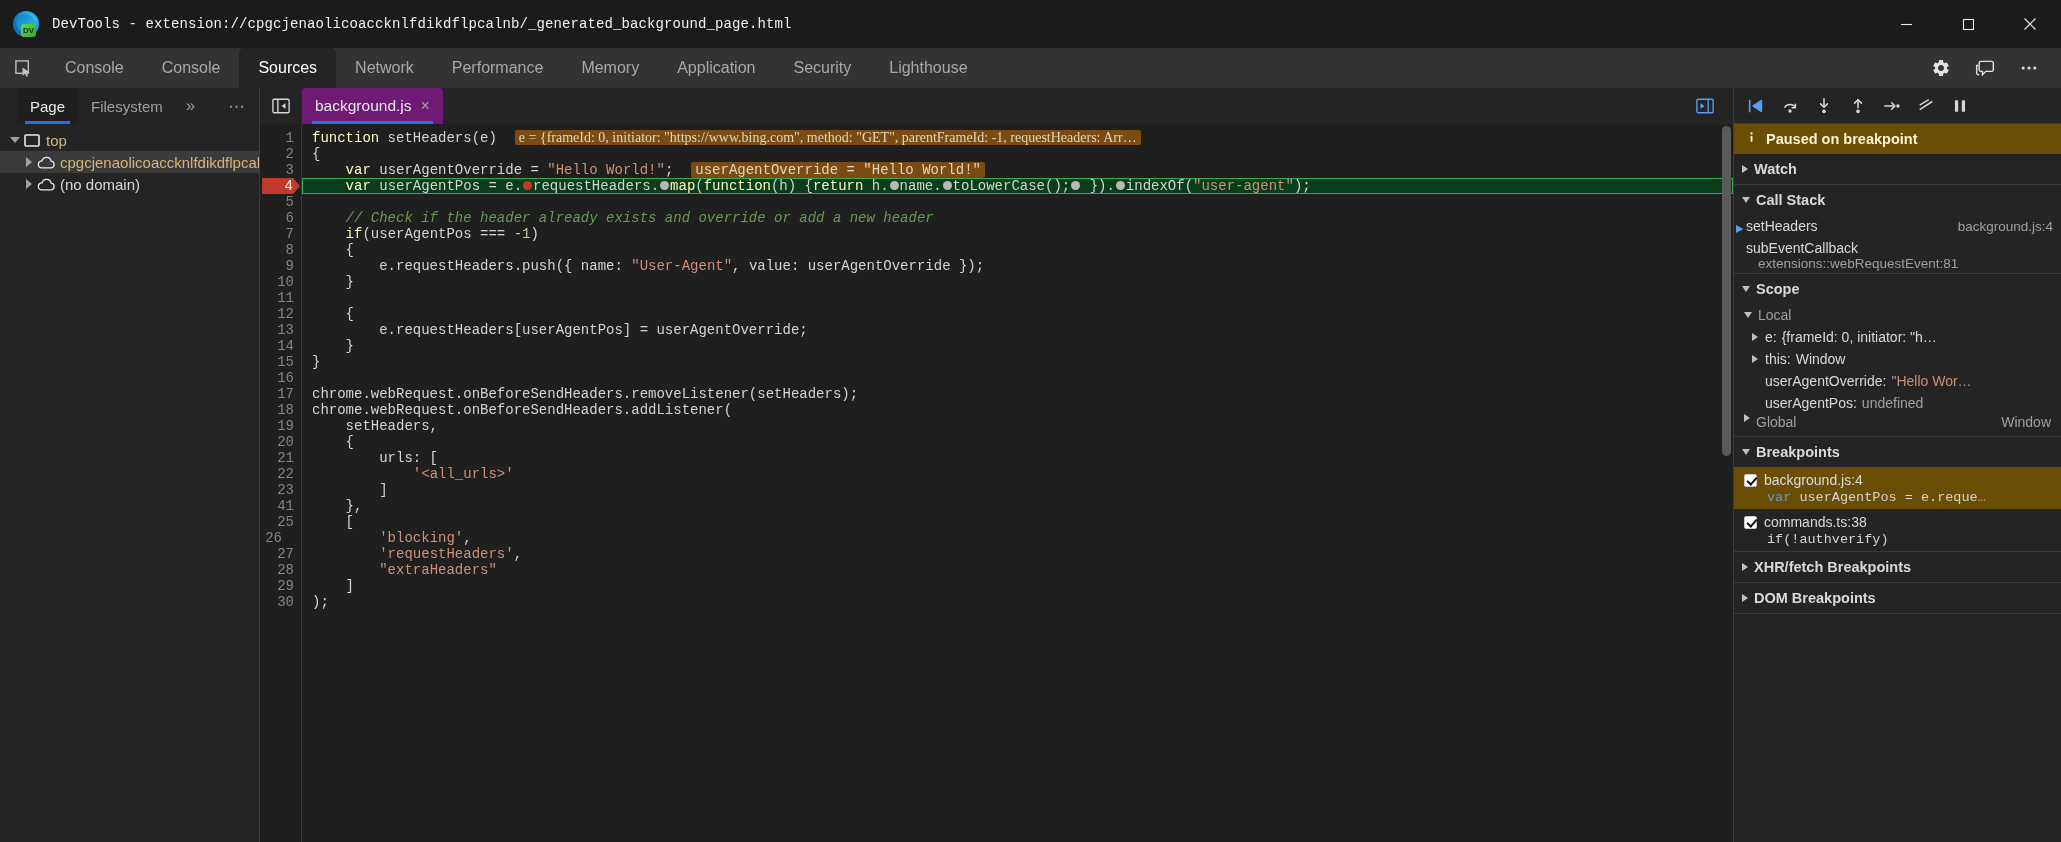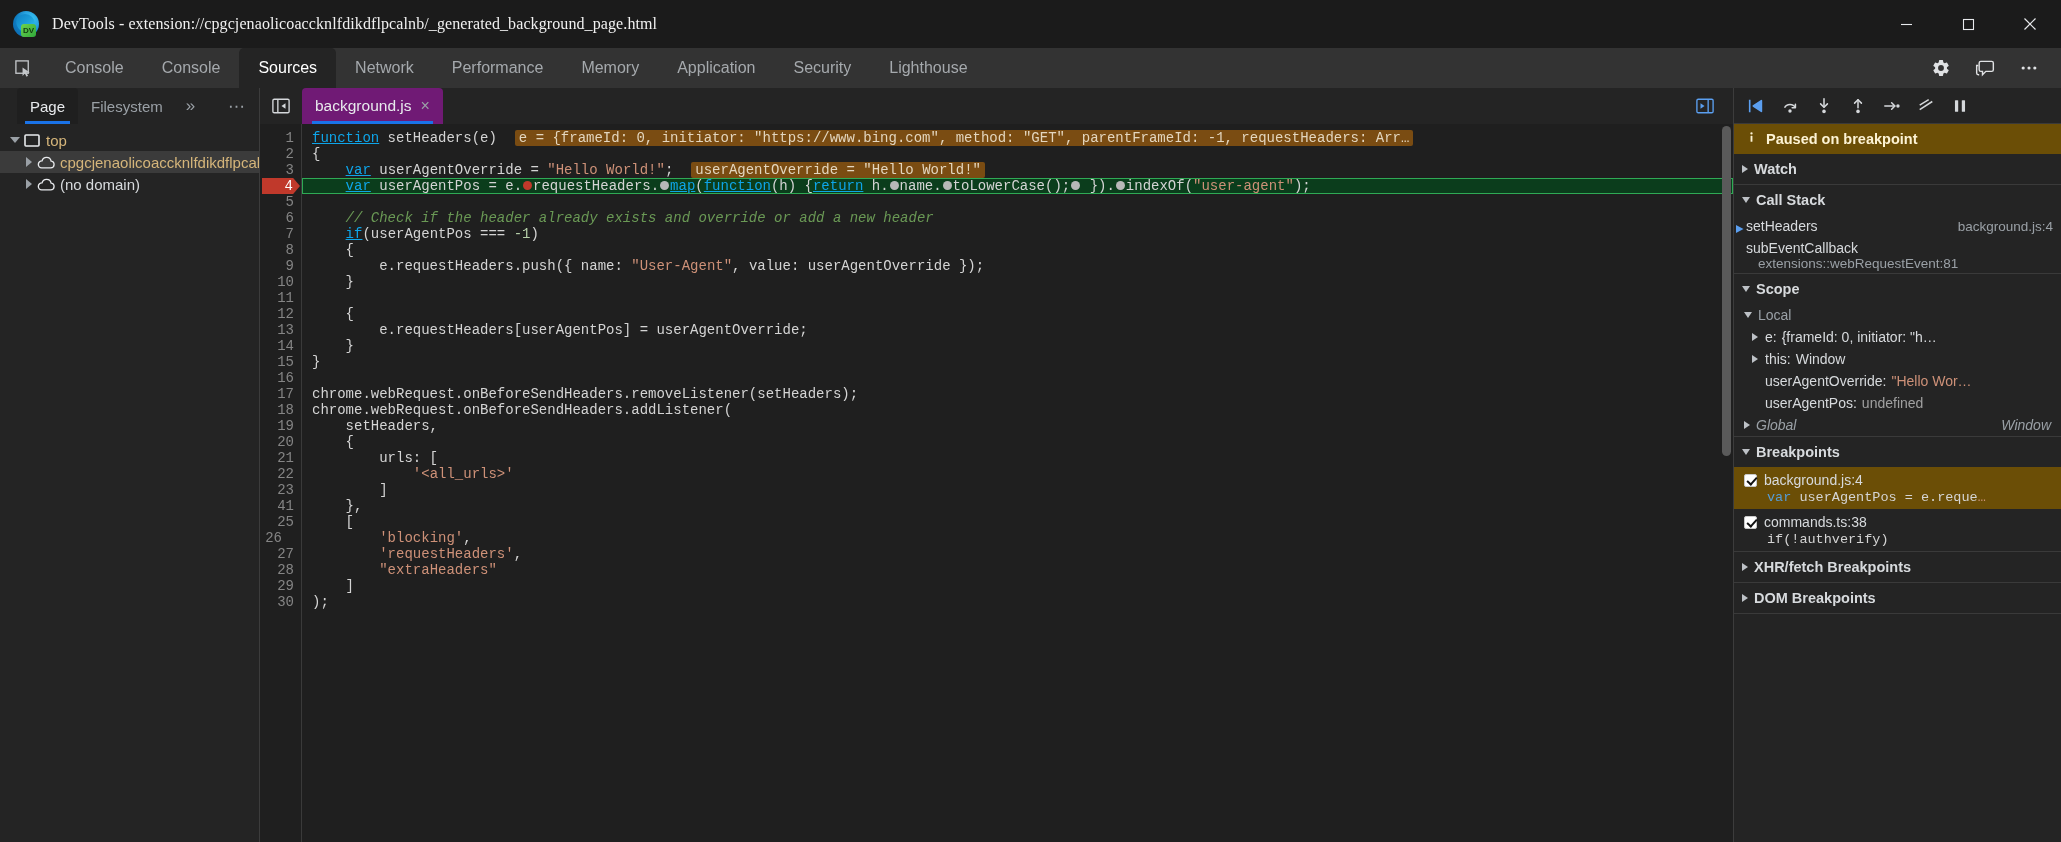"DevTools -" .title-text { font-family: Liberation Serif, serif -> Liberation Mono, monospace; font-size: 16px -> 14px }
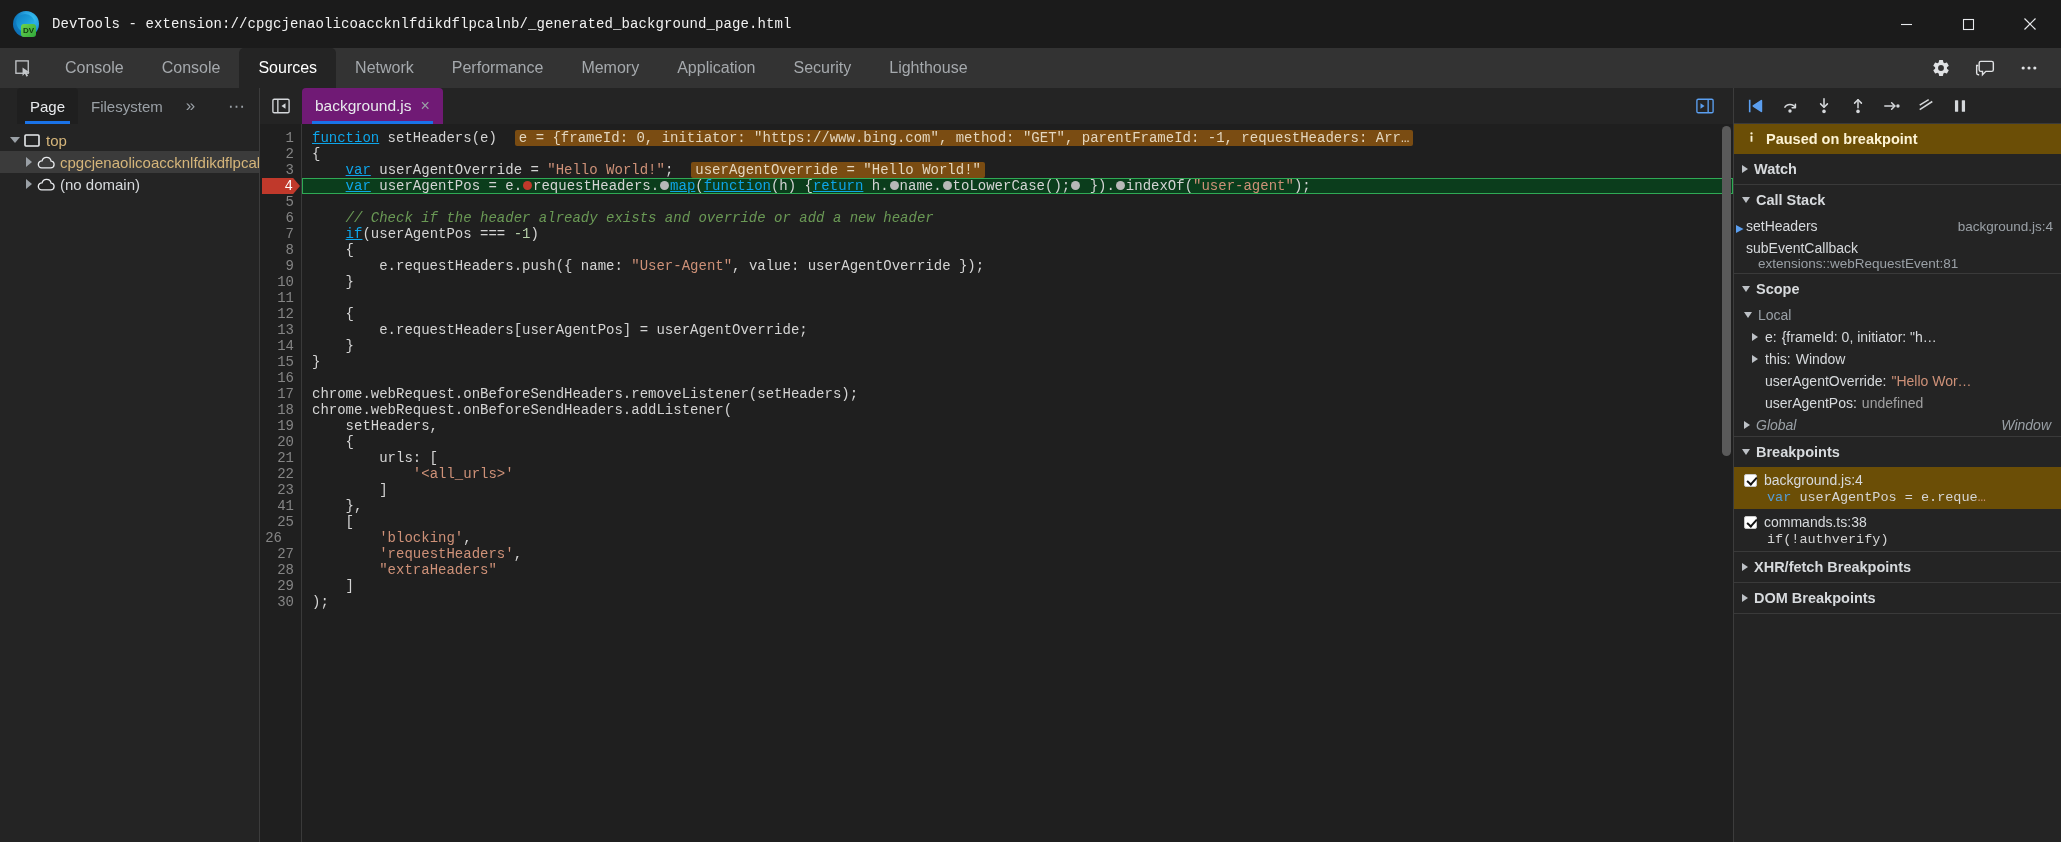"function" .kw { color: #0ea5e9 -> #fef9c3; text-decoration: underline -> none }
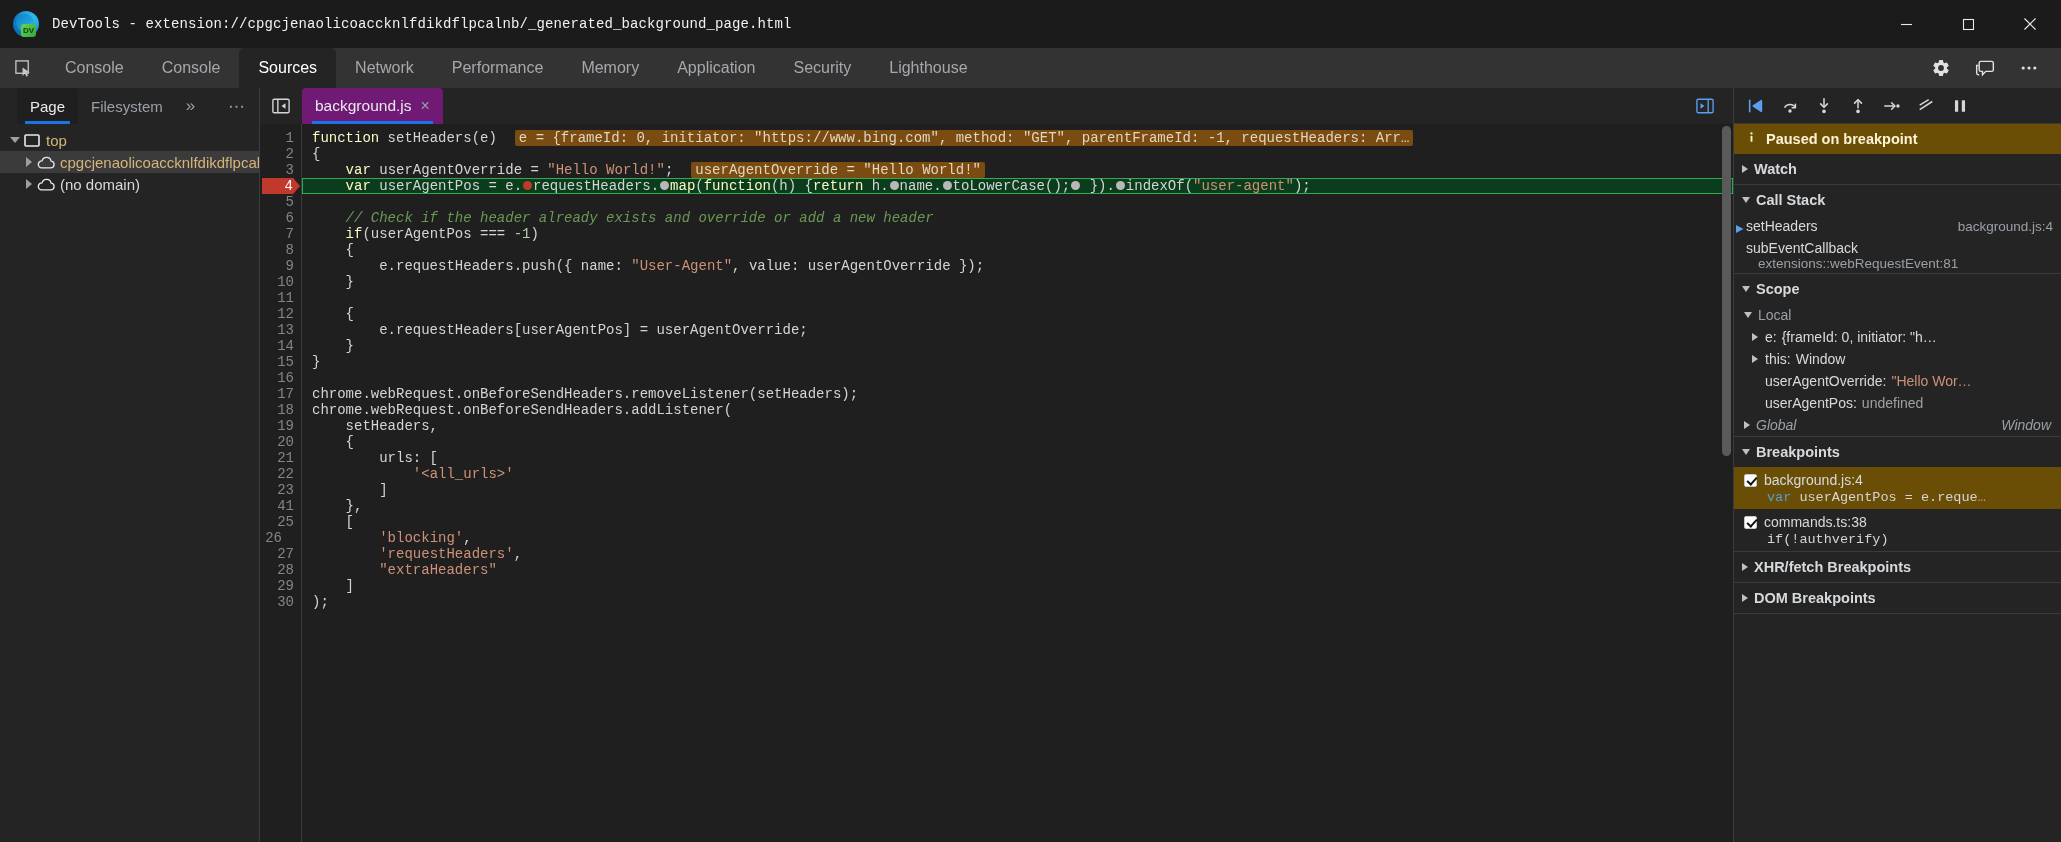"e = {frameId: 0, initiator:" span.inline-val { font-family: none -> Liberation Serif, serif }
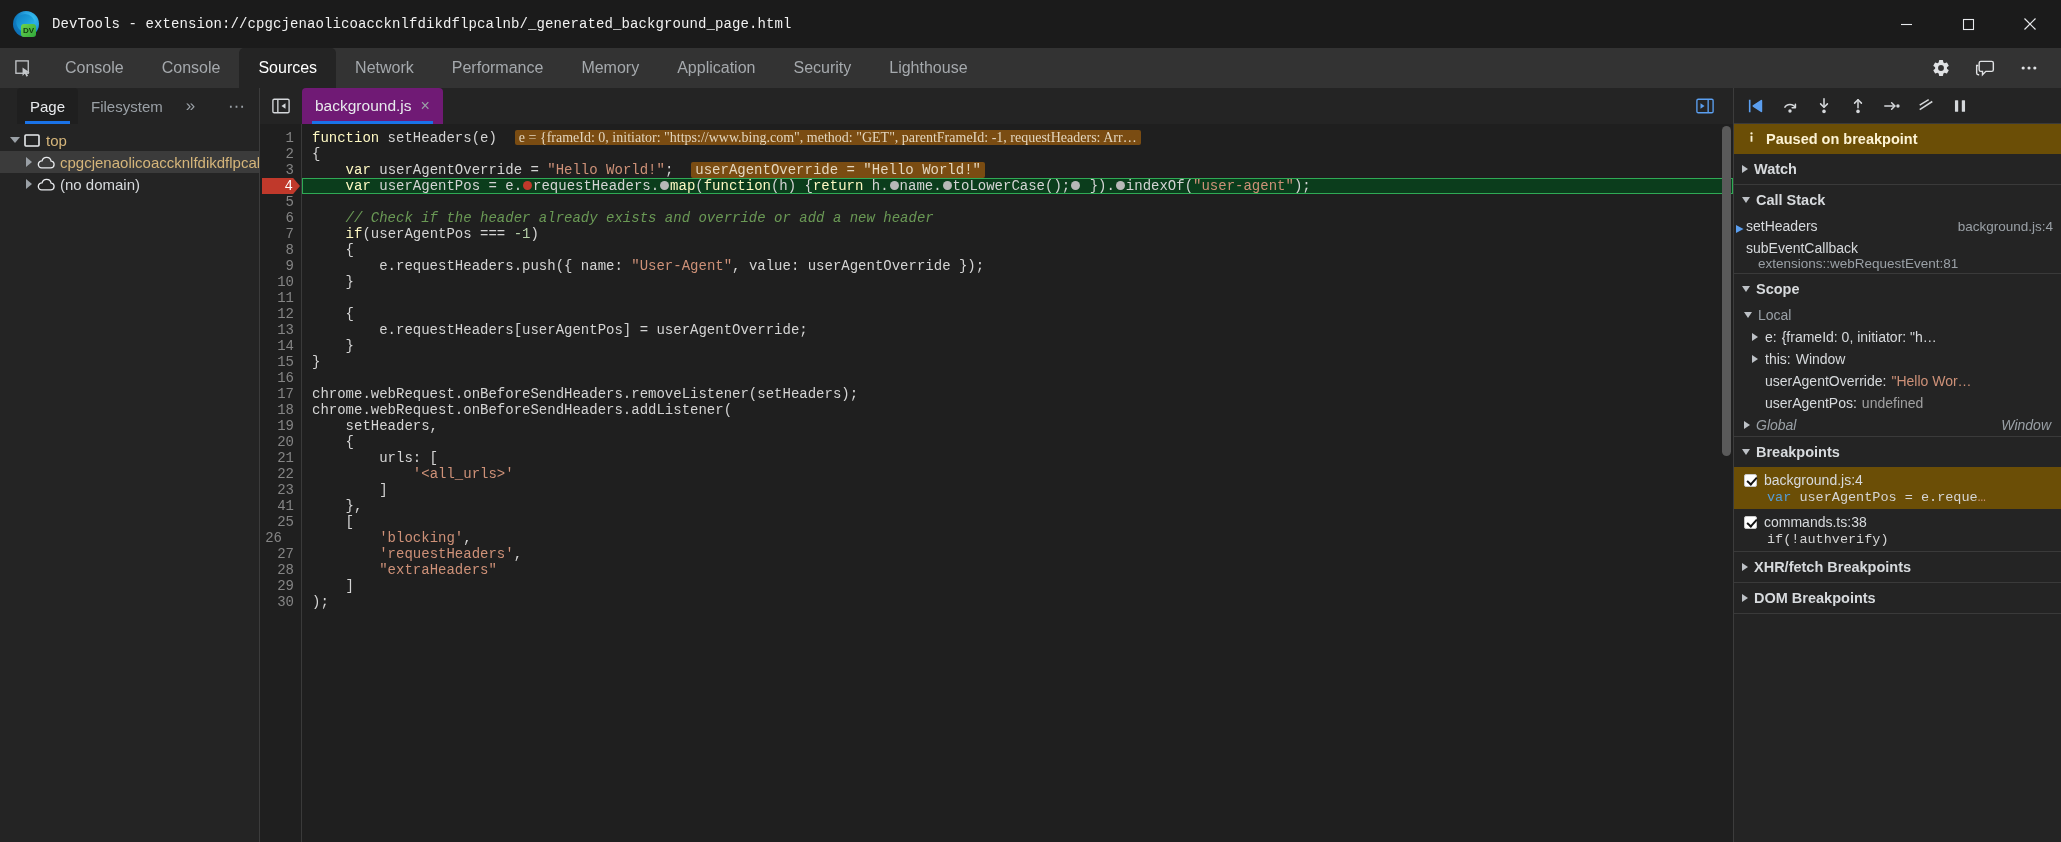"Global" .global-row { align-items: center -> none; font-style: italic -> none }
